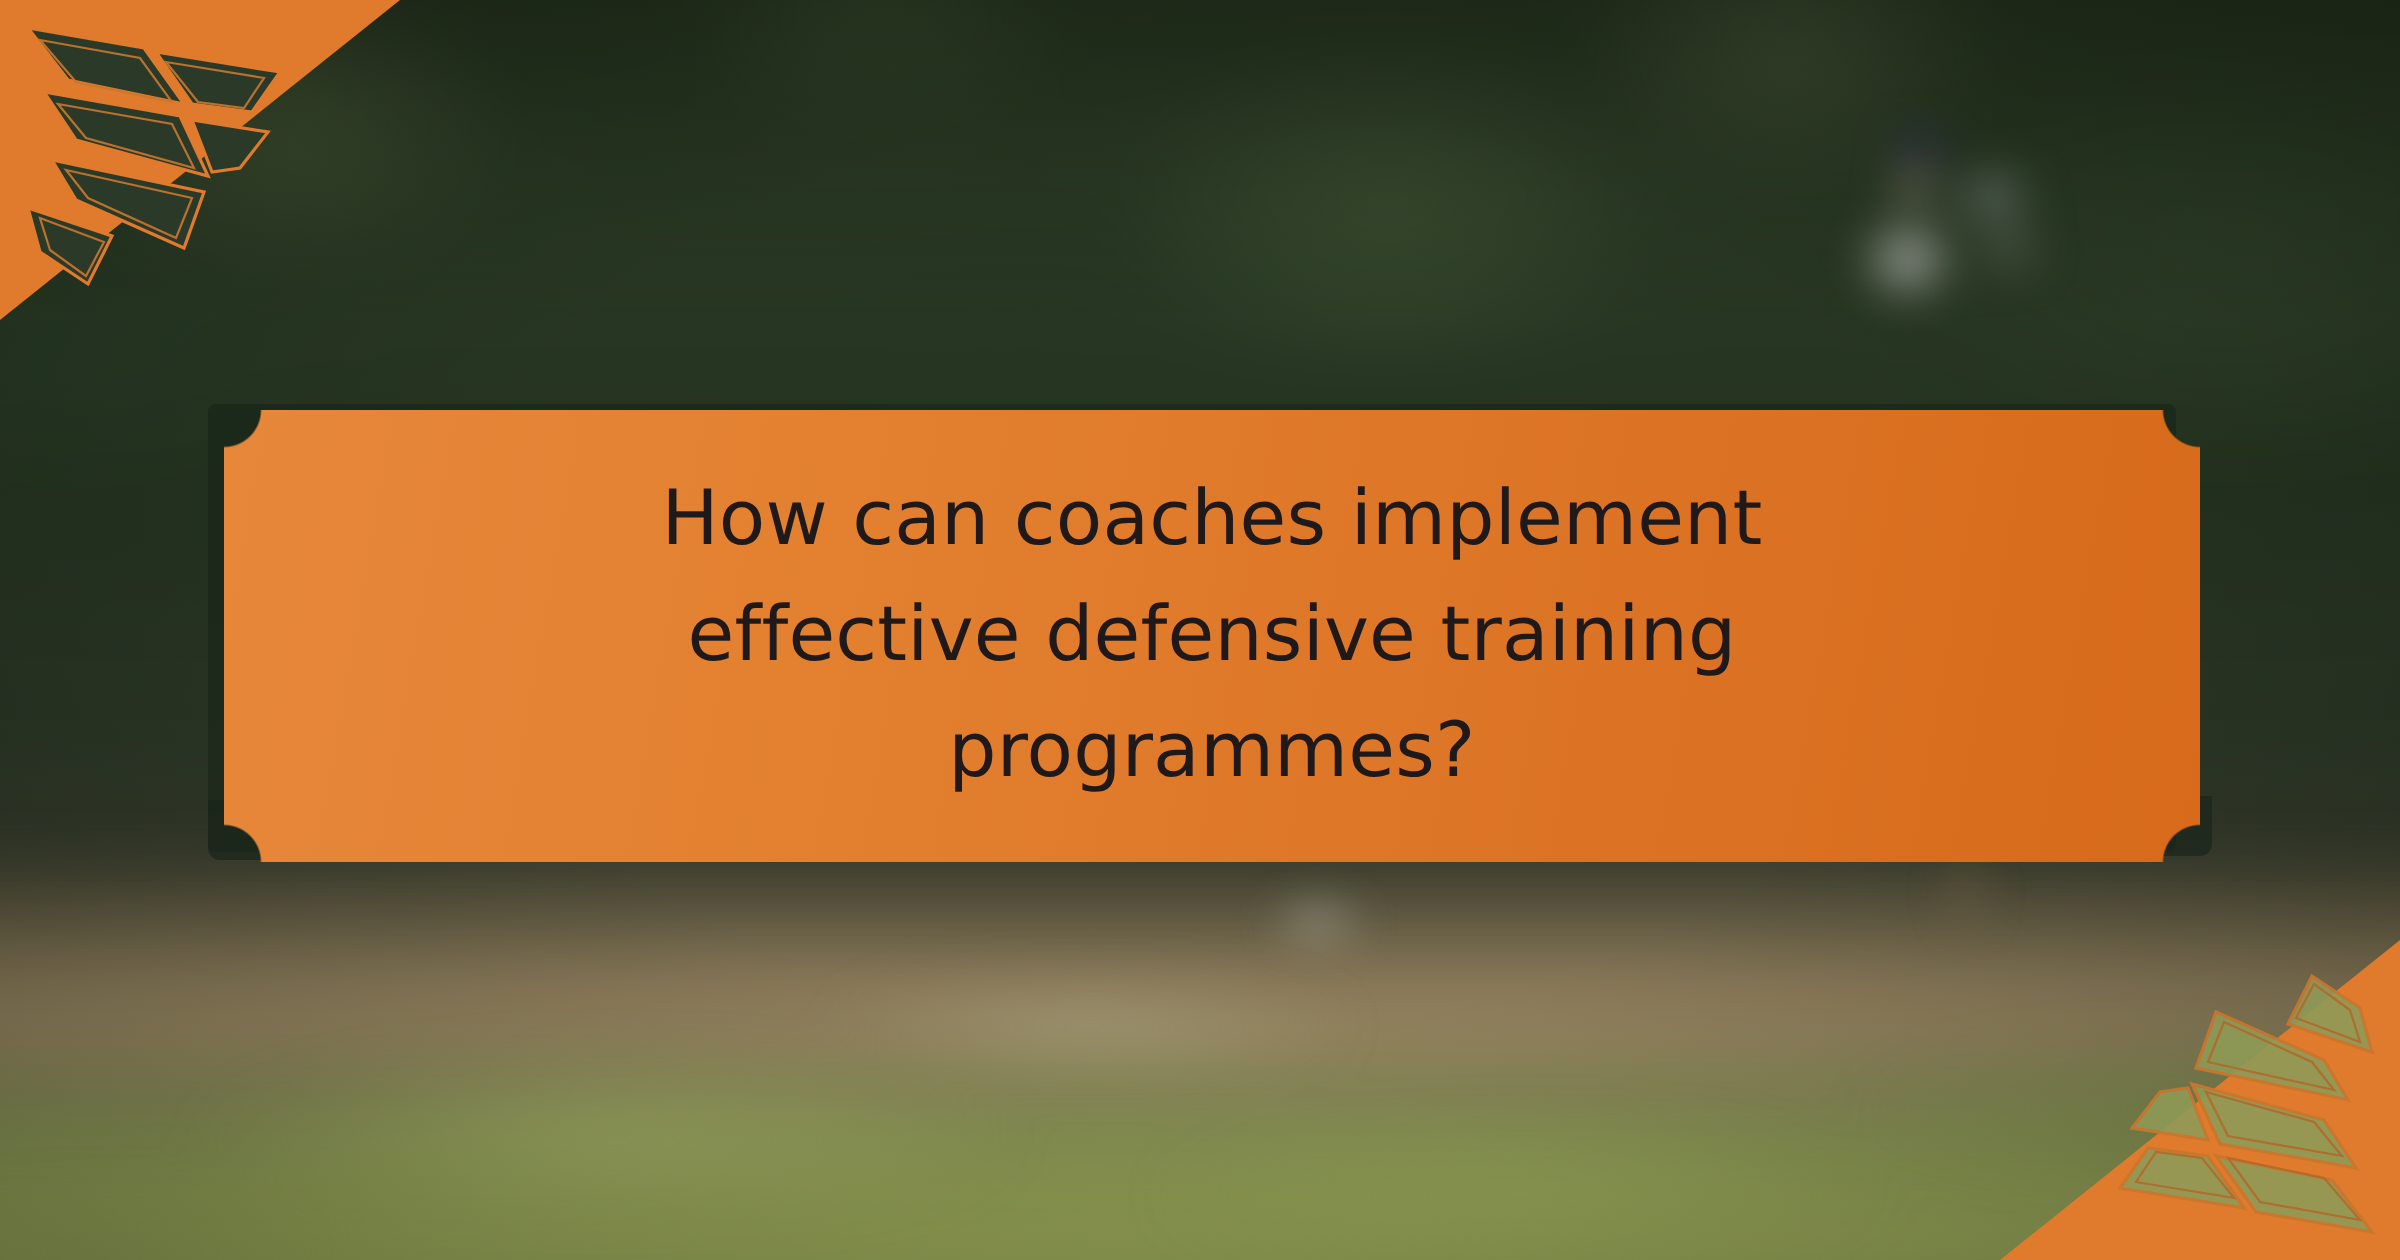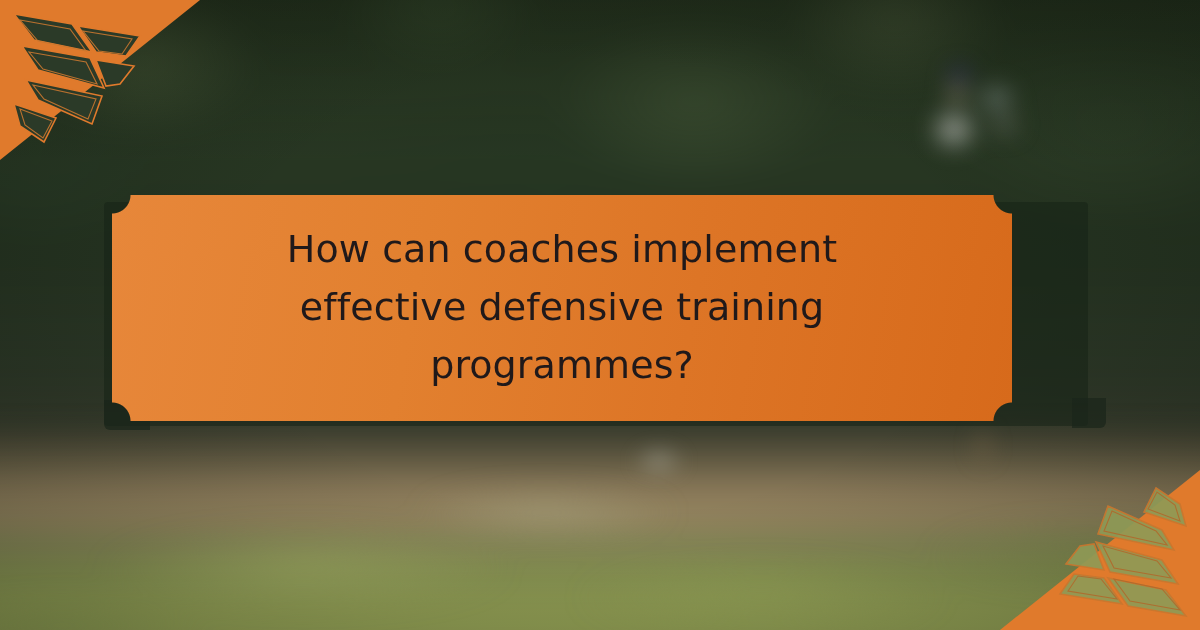"How can coaches implement effective" .banner { top: 195px -> 205px; width: 900px -> 988px }
